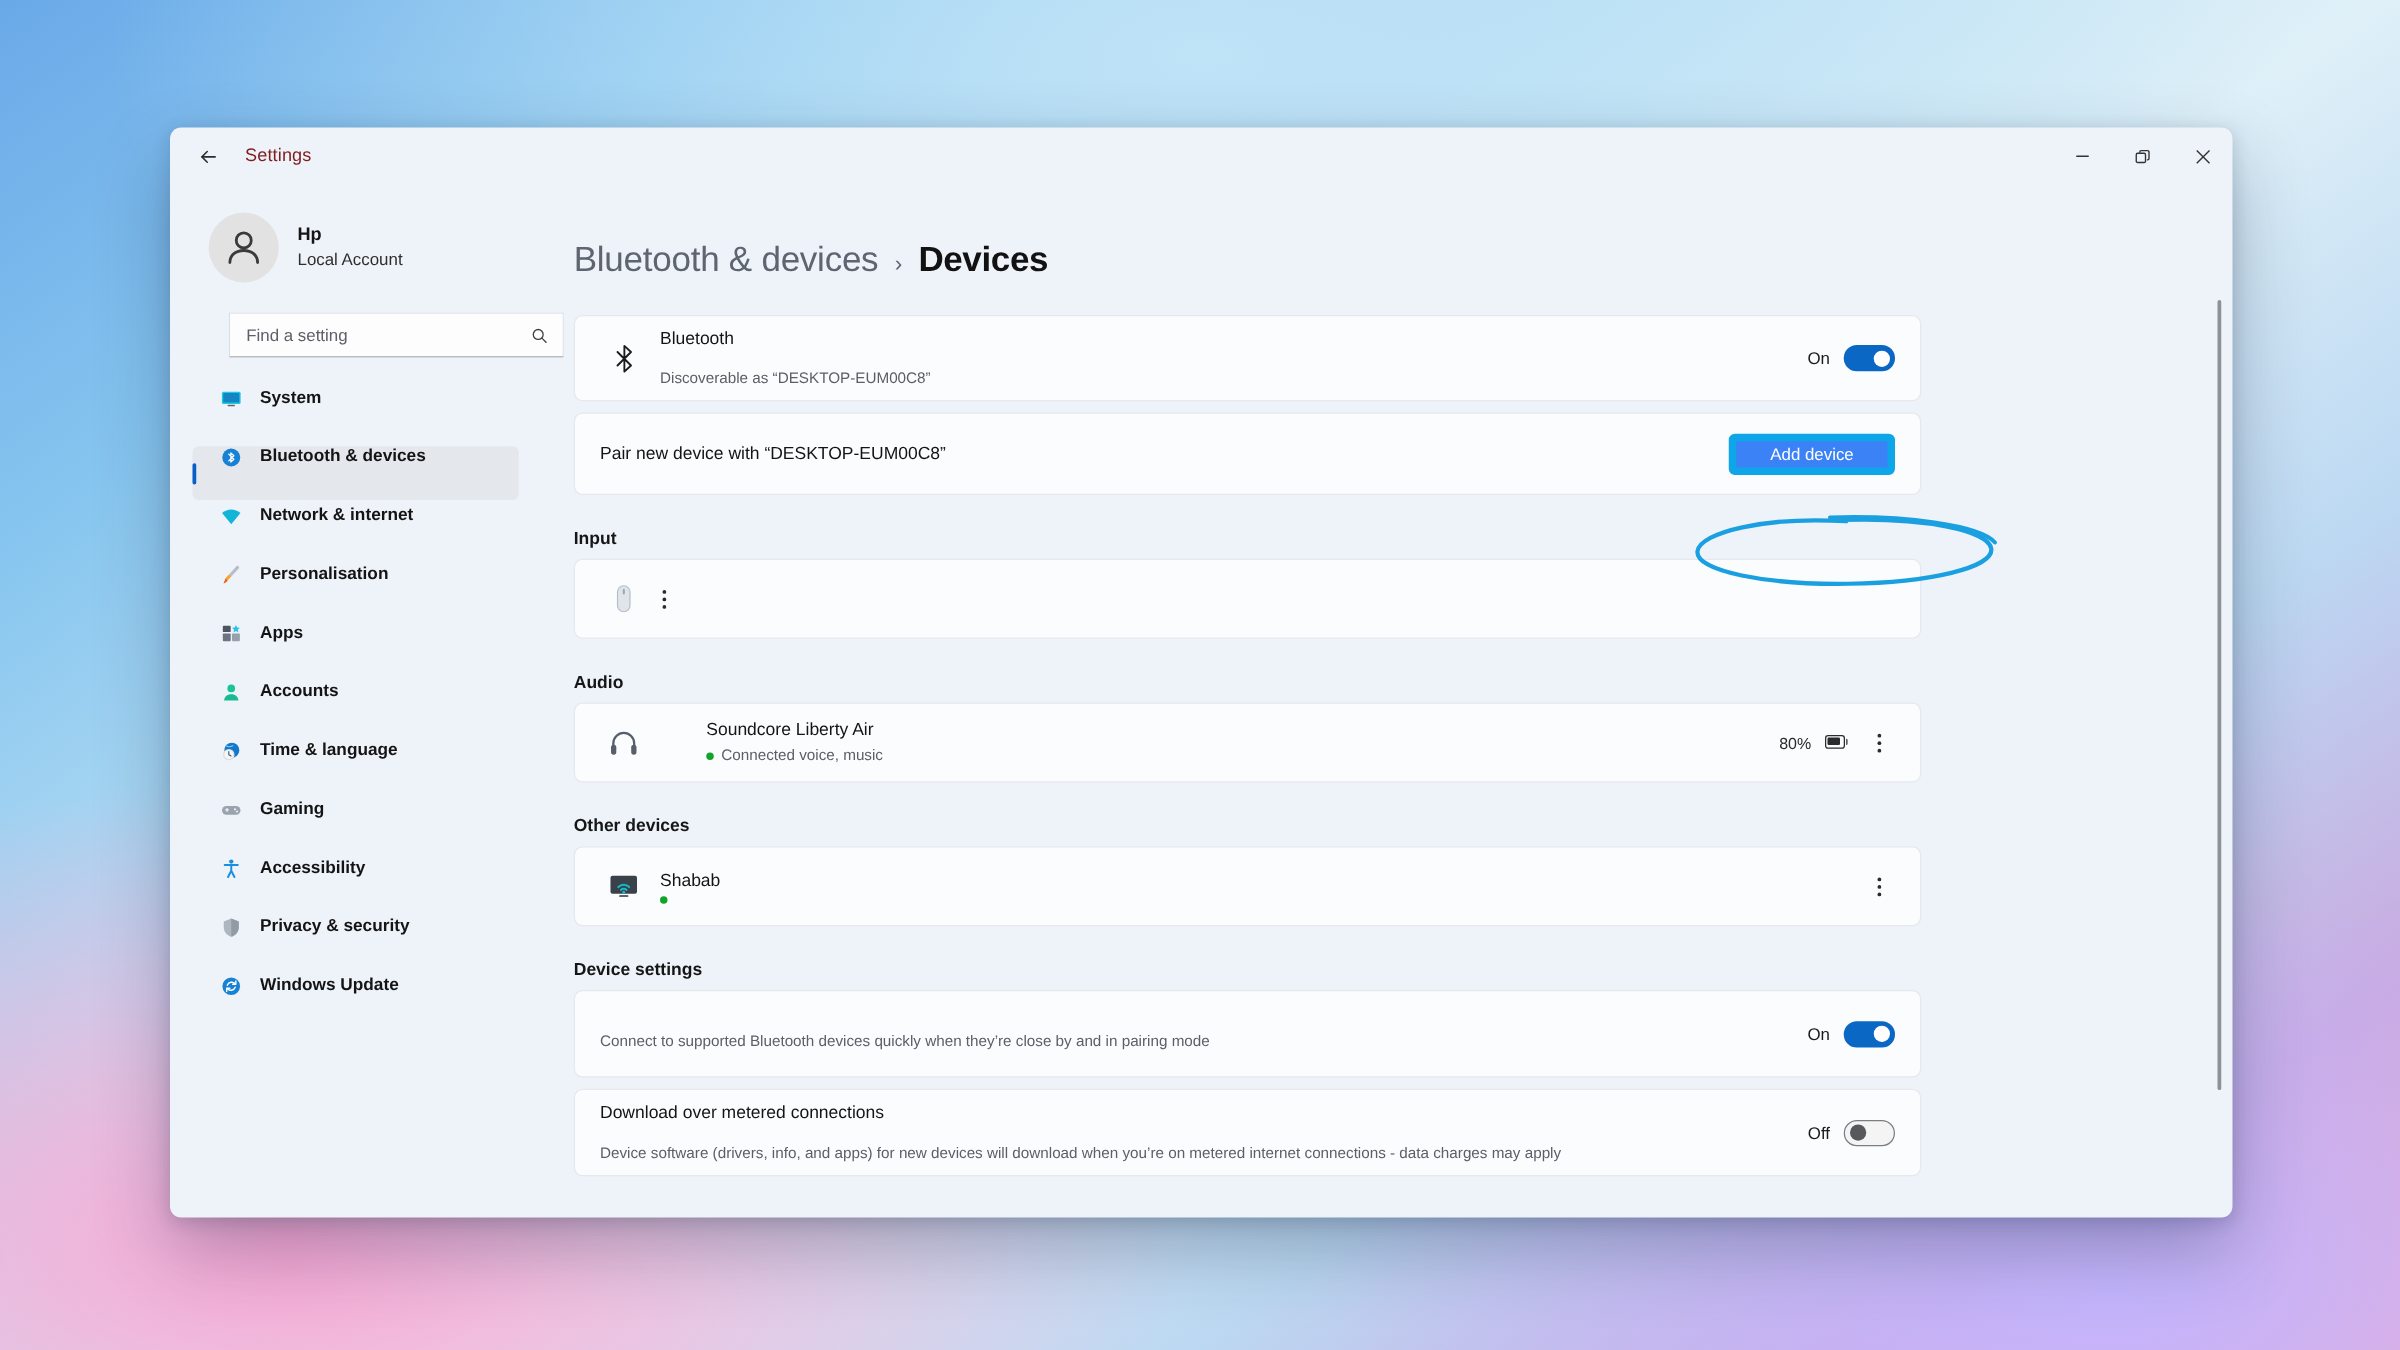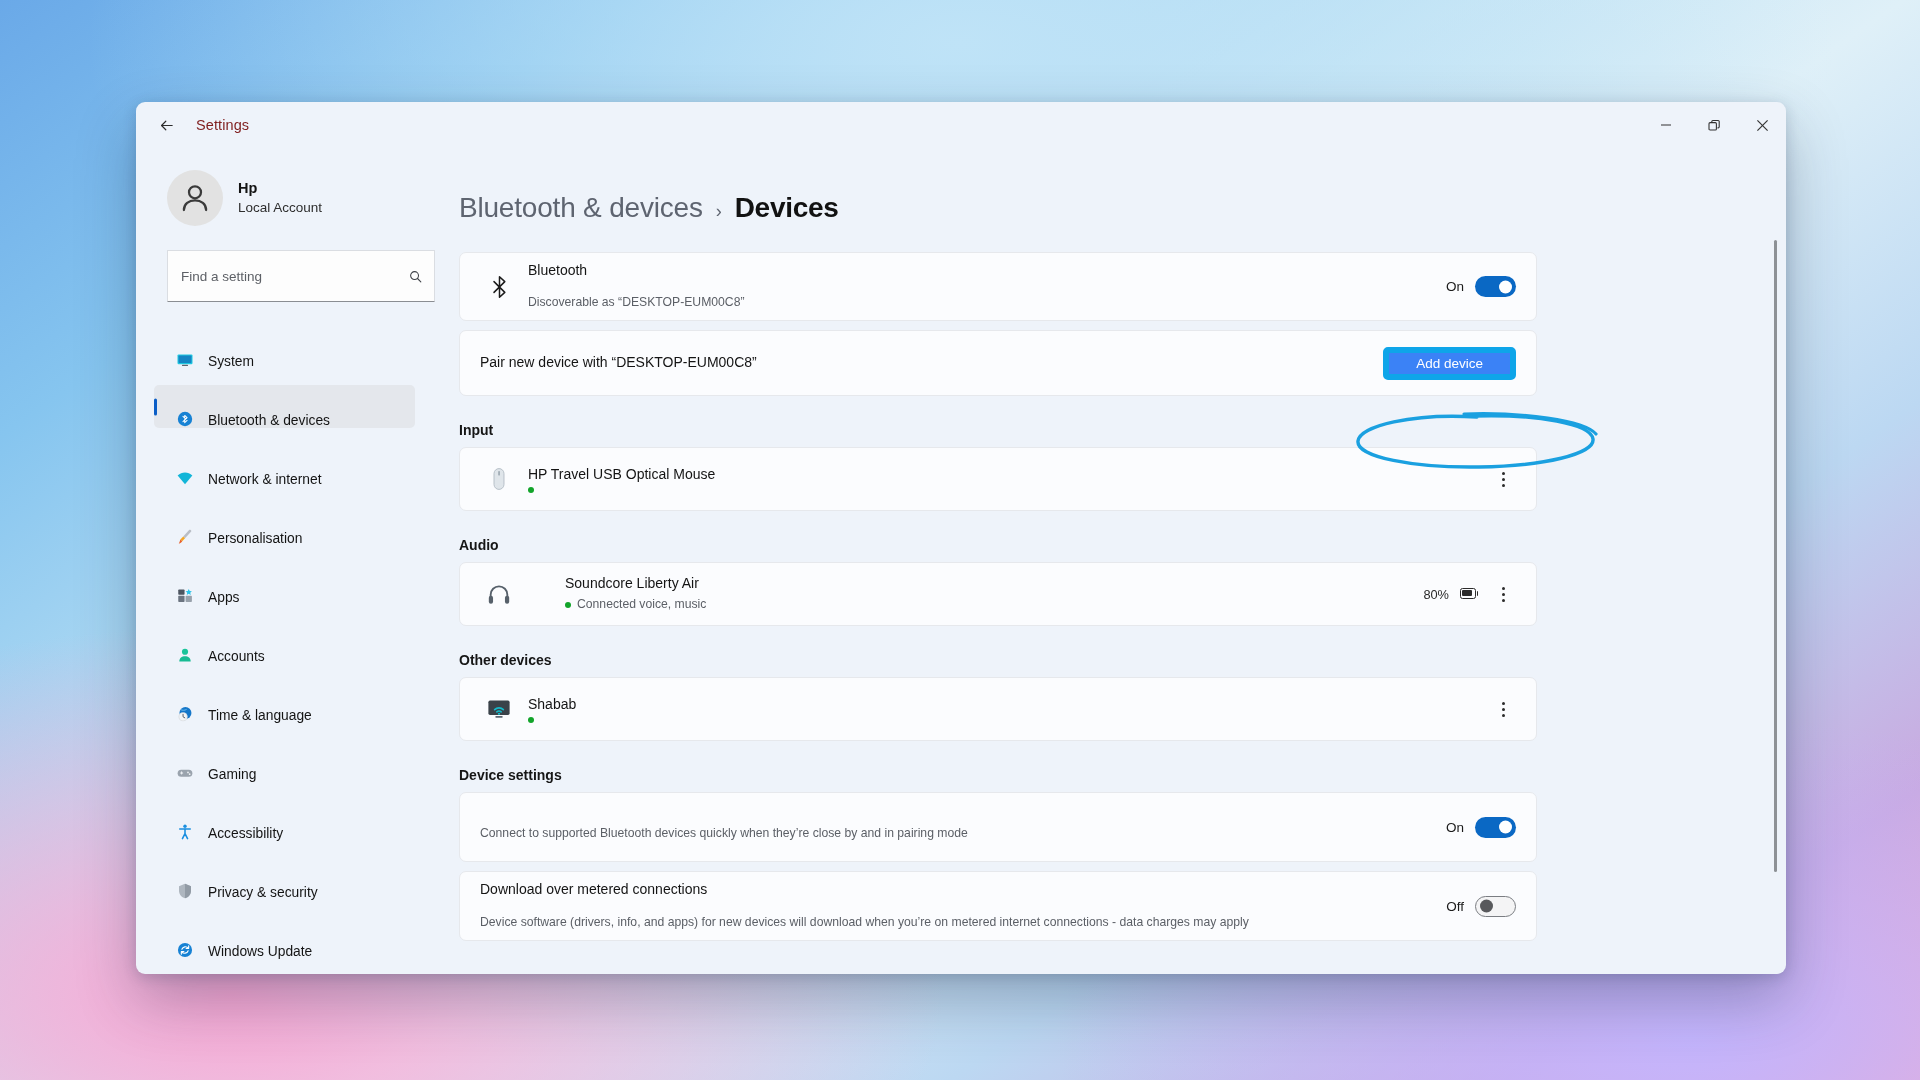"Find a setting" .search-wrap { height: 52px -> 36px; margin: 14px 0 0 13px -> 14px 0 0 29px }
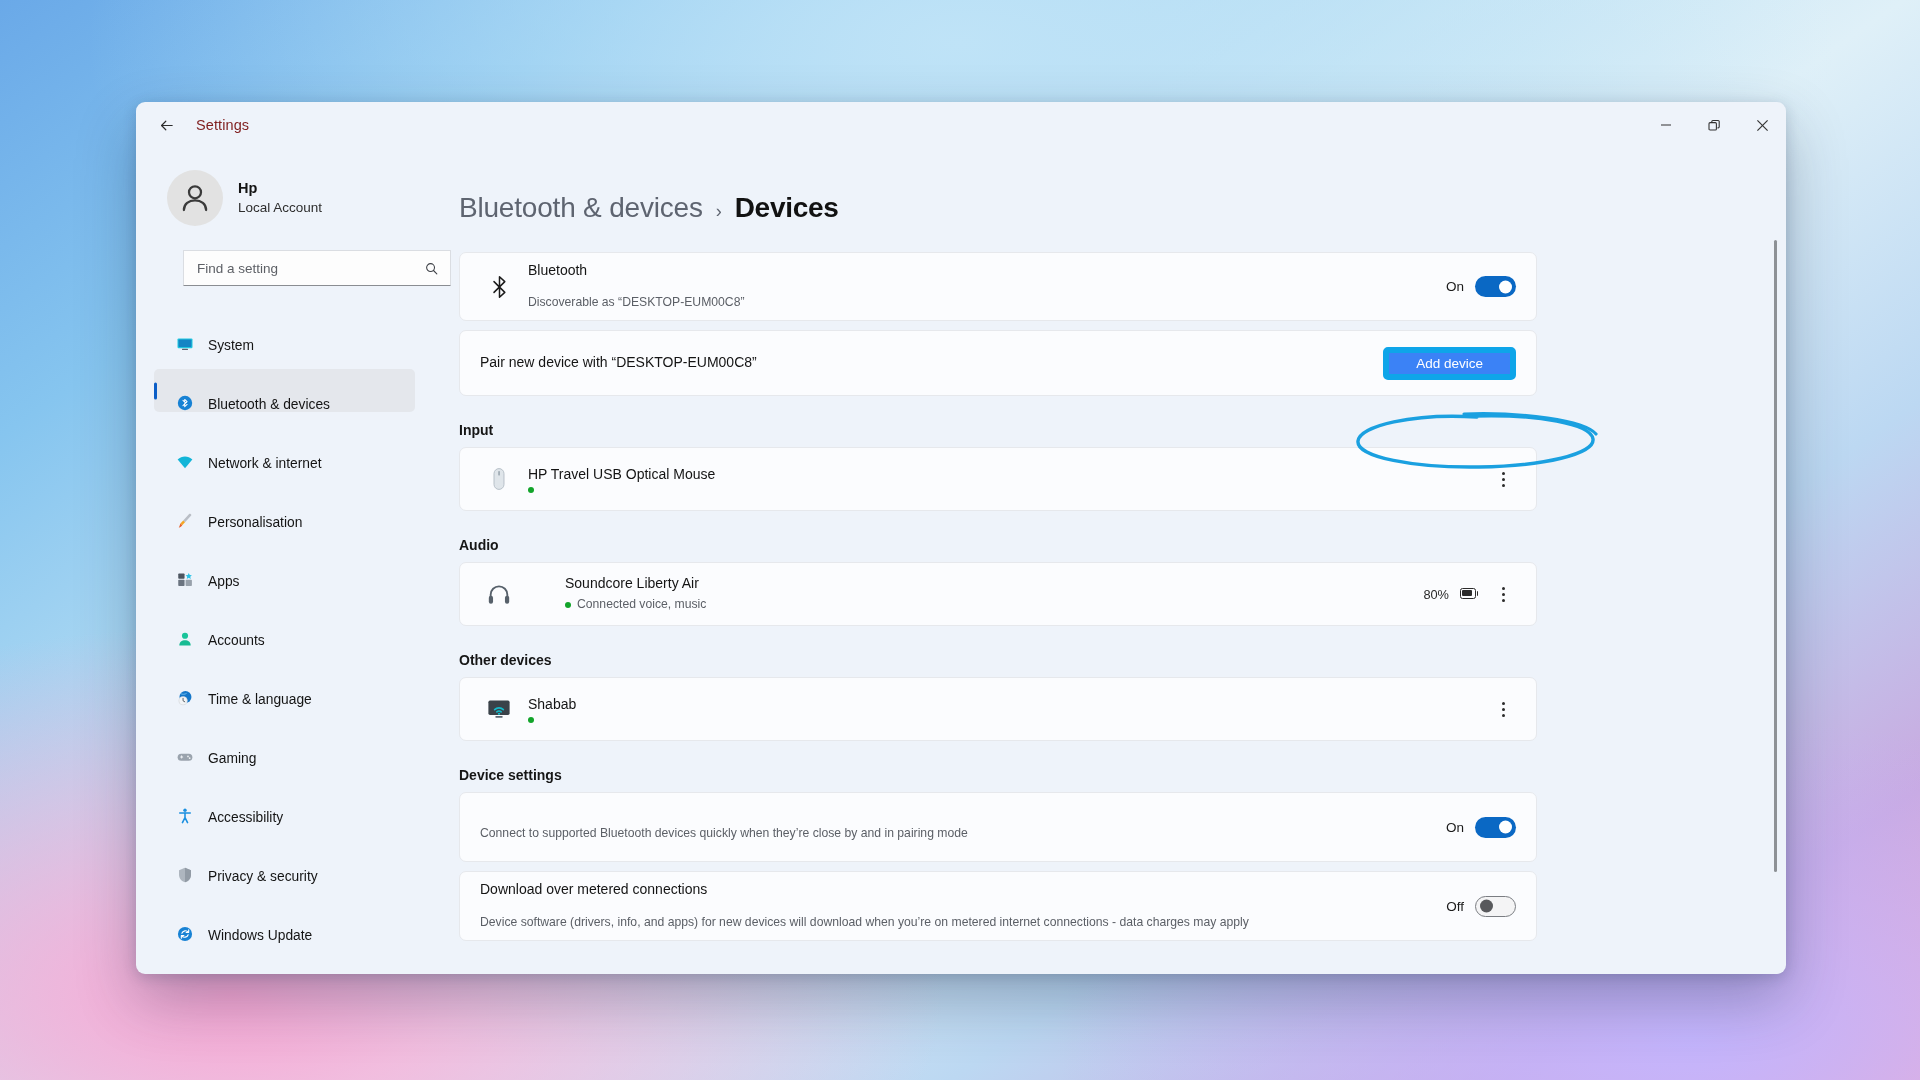"System" .nav-item { align-items: flex-end -> flex-start; font-weight: none -> bold; margin-bottom: 16px -> 4px }
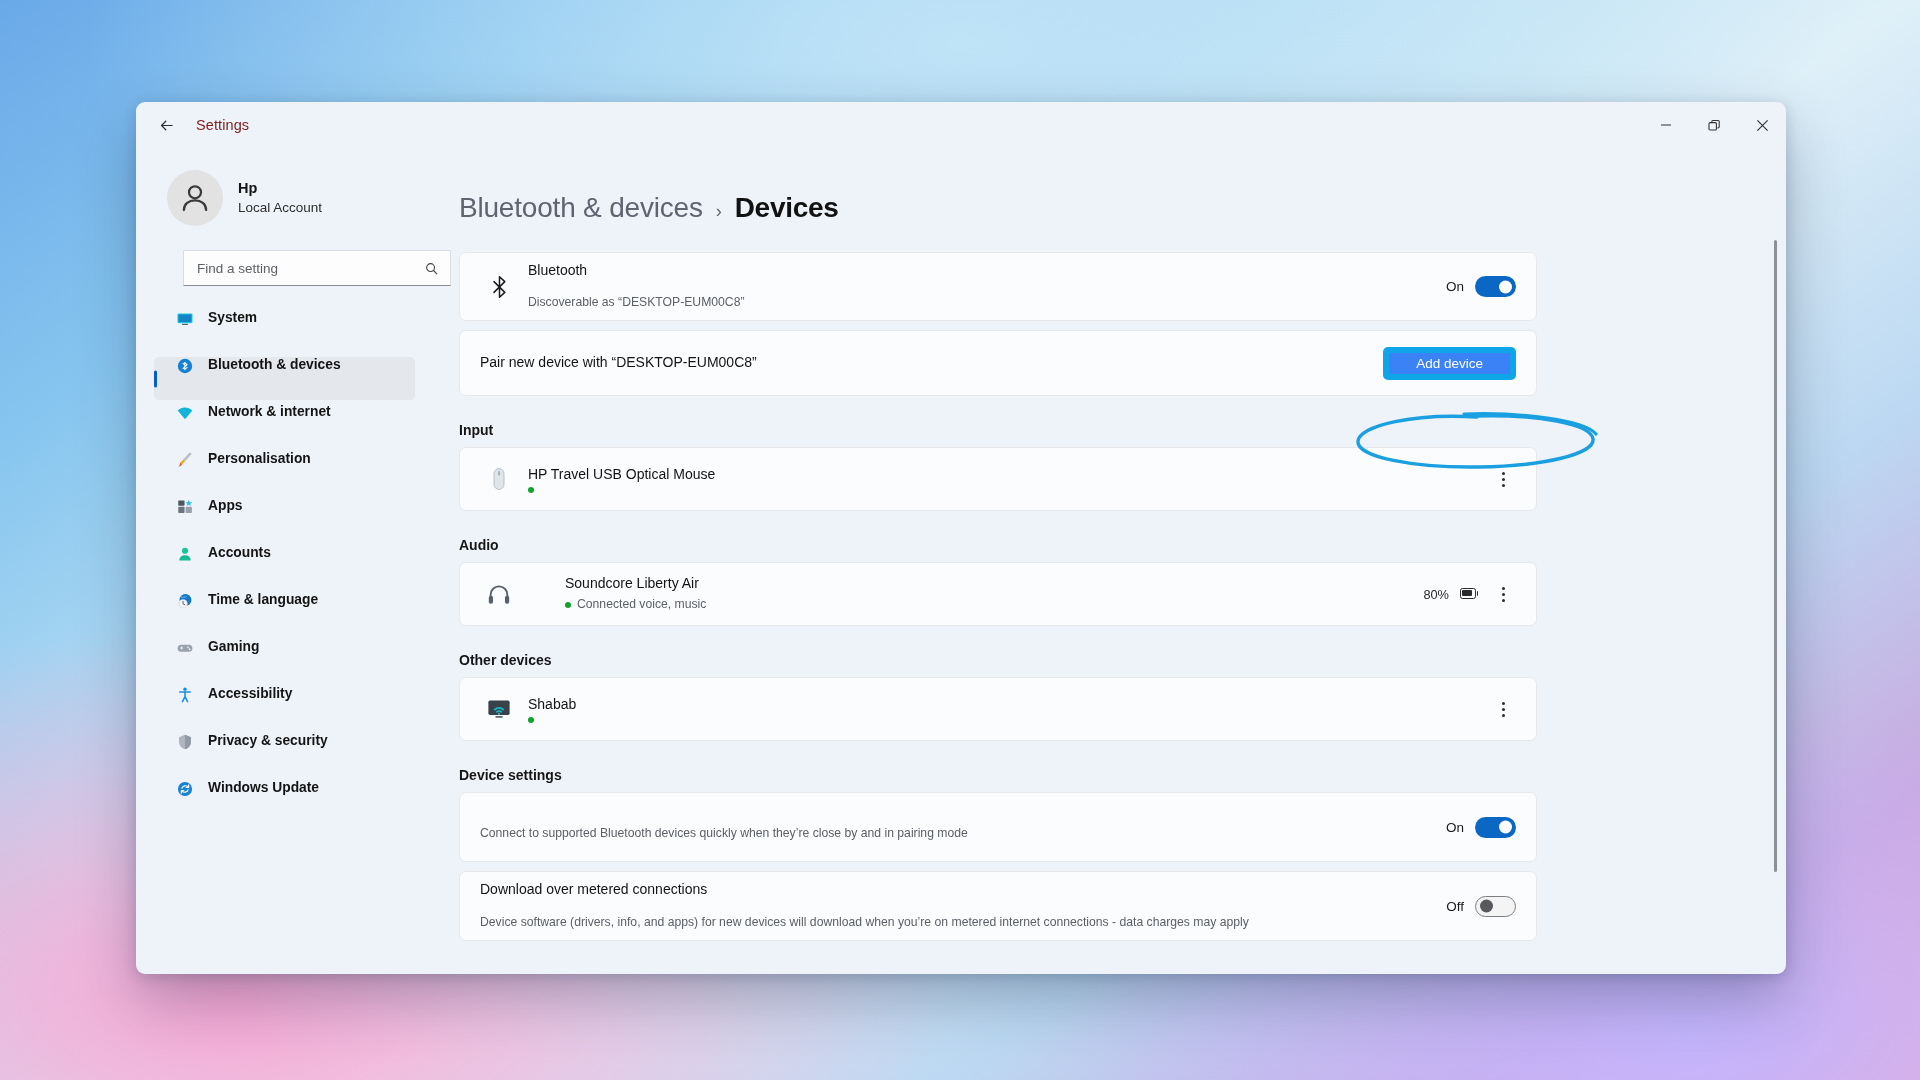"HP Travel USB Optical Mouse" div.row-text { html: <div> <div>HP Travel USB Optical Mouse</div> <div> <span></span> </div> </div> -> none }
